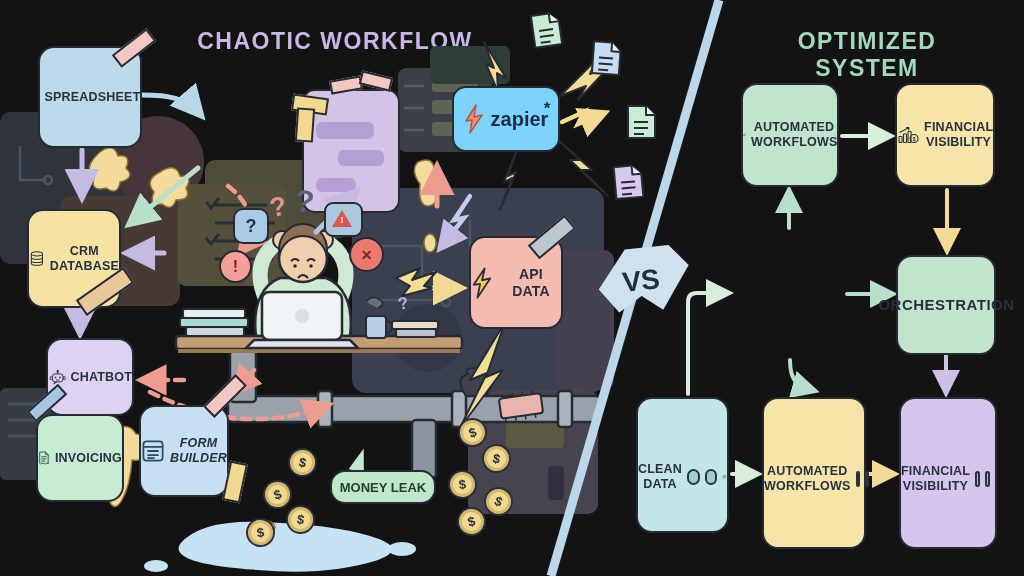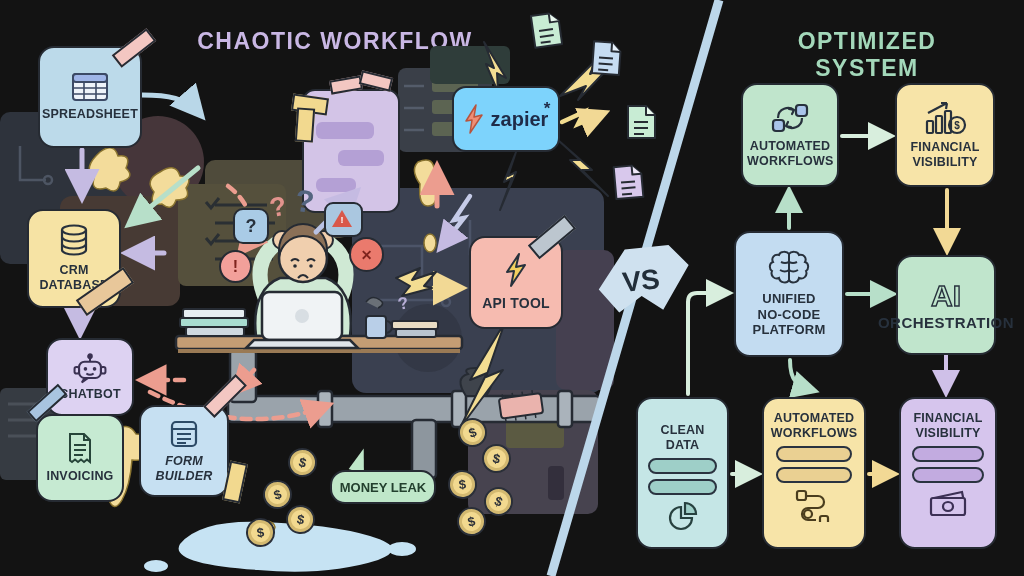"SPREADSHEET" .card { flex-direction: column -> row }
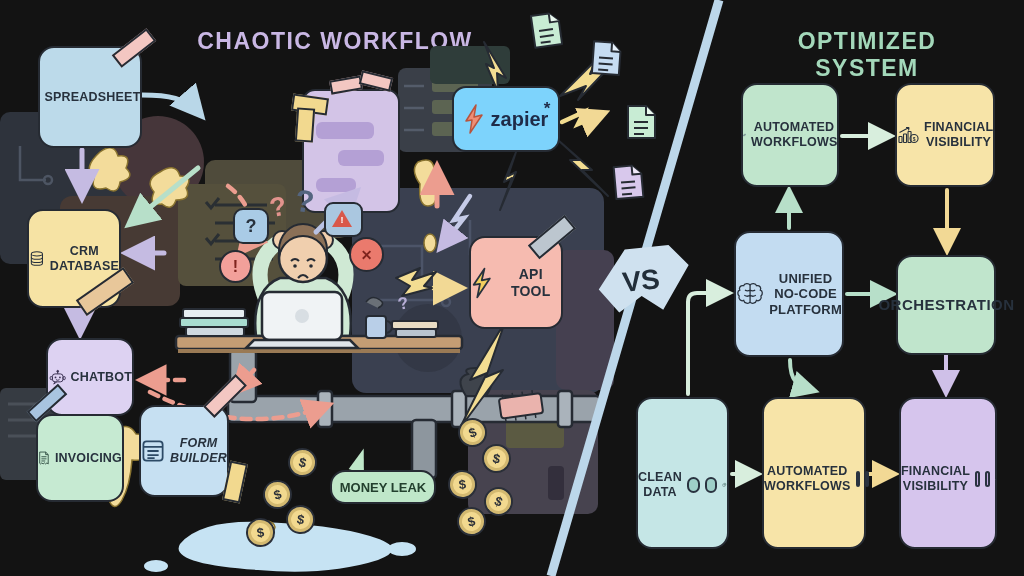"API TOOL" span.lbl { text: TOOL -> DATA }
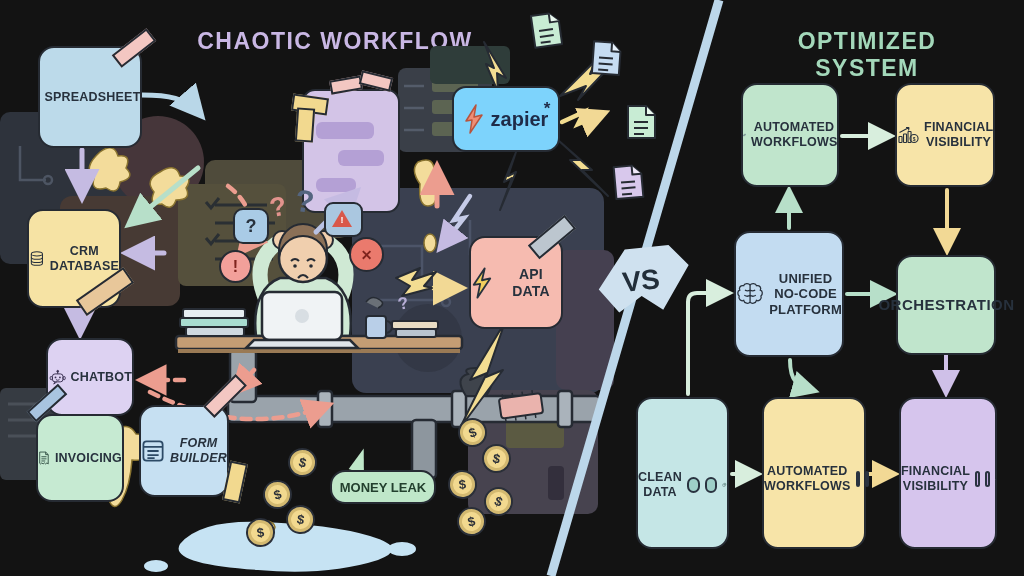"UNIFIED NO-CODE PLATFORM" div.card { html: <div> <svg> <path></path> <path></path> <path></path> </svg> <span>UNIFIED NO-CODE PLATFORM</span> </div> -> none }
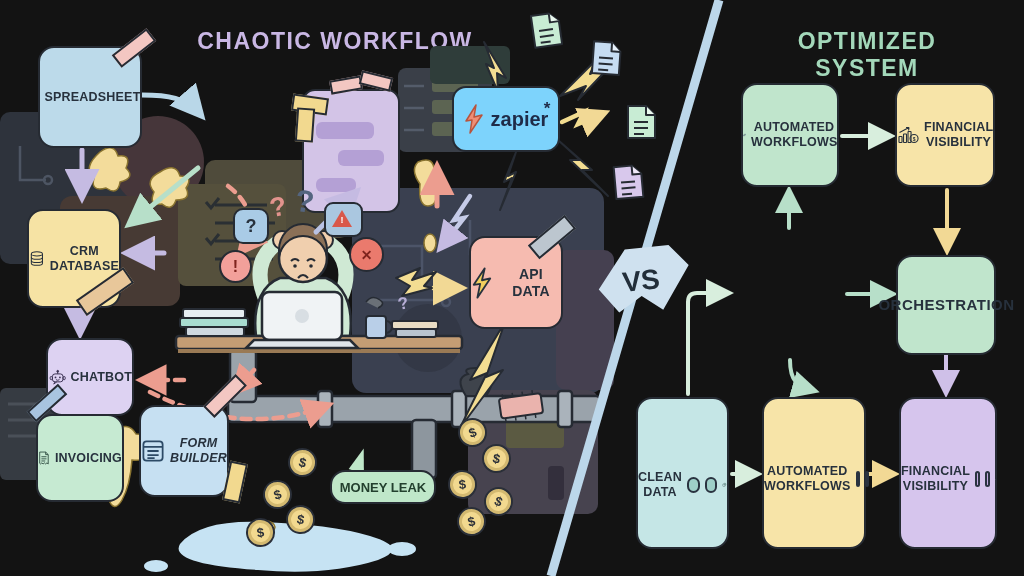"CLEAN DATA" div.card { height: 152px -> 136px }
